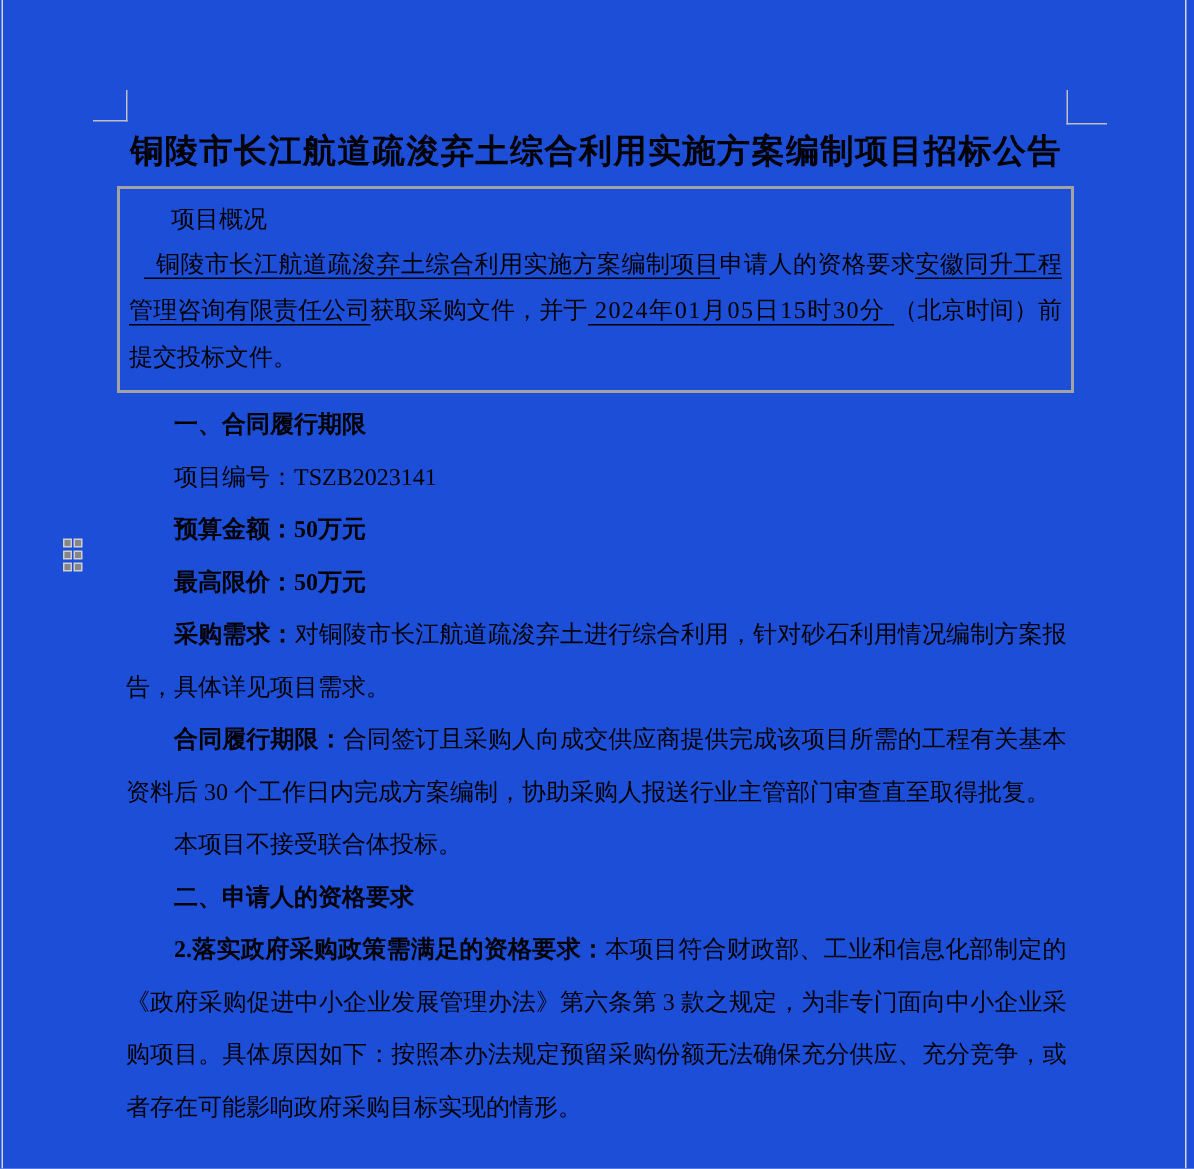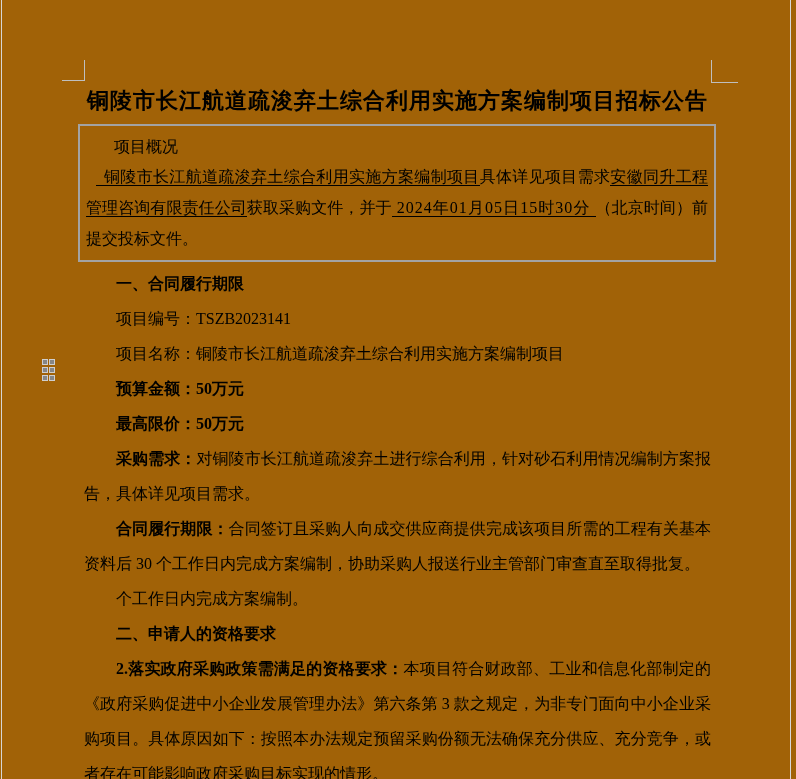"铜陵市长江航道疏浚弃土综合利用实施方案编制项目招标公告" .page { background: #a16207 -> #1d4ed8 }
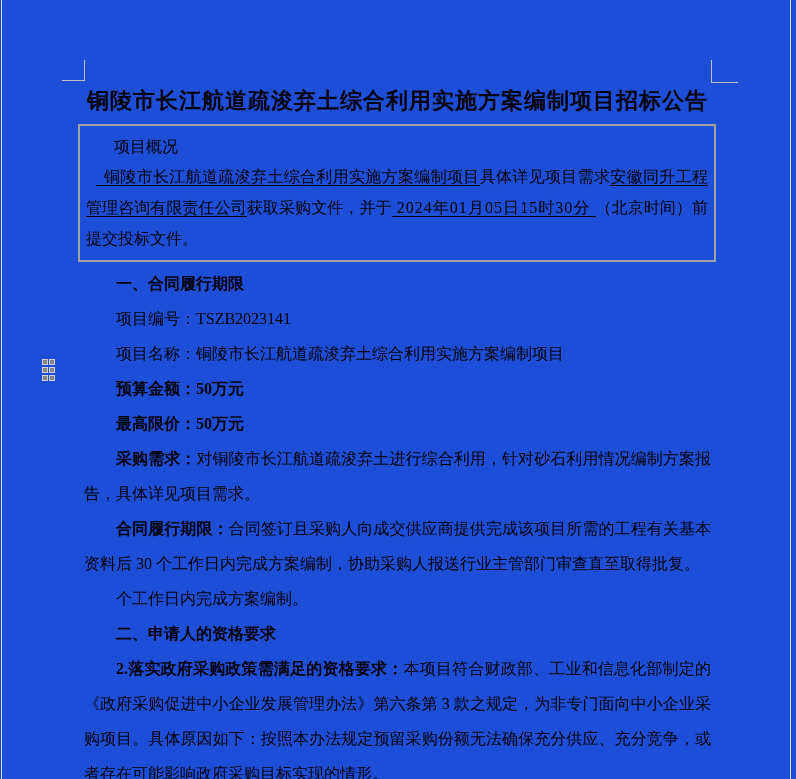"具体详见项目需求" span { text: 具体详见项目需 -> 申请人的资格要 }
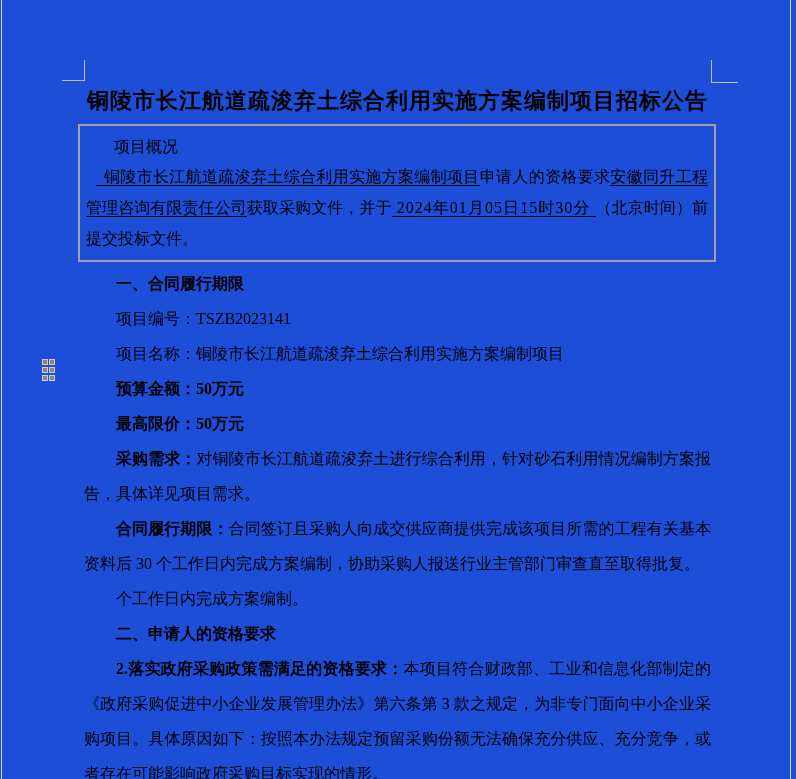"项目名称：铜陵市长江航道疏浚弃土综合利用实施方案编制项目" p.para { html: <p>项目名称：铜陵市长江航道疏浚弃土综合利用实施方案编制项目</p> -> none }
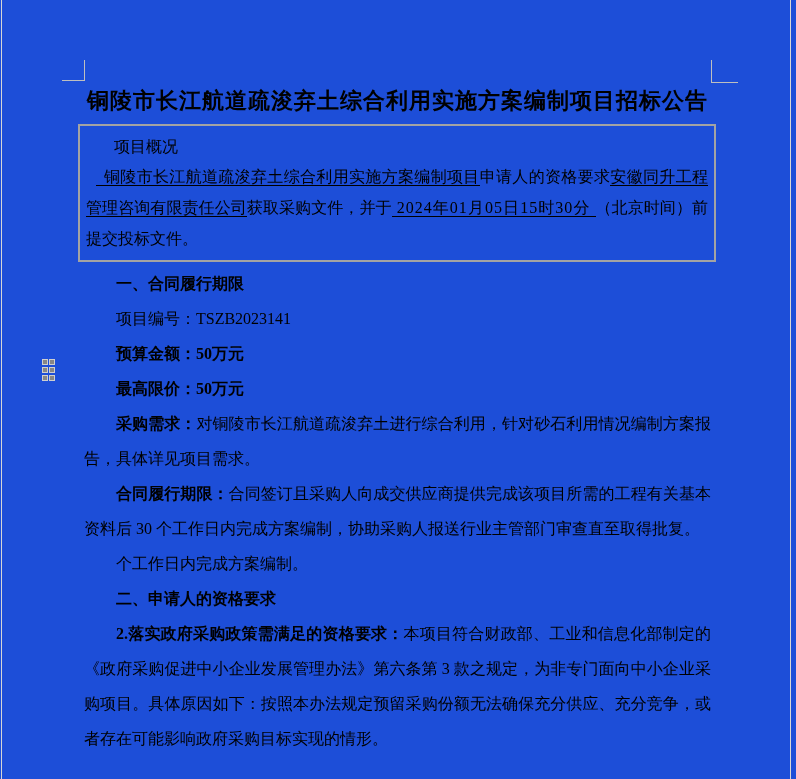"个工作日内完成方案编制。" p.para { text: 个工作日内完成方案编制 -> 本项目不接受联合体投标 }
